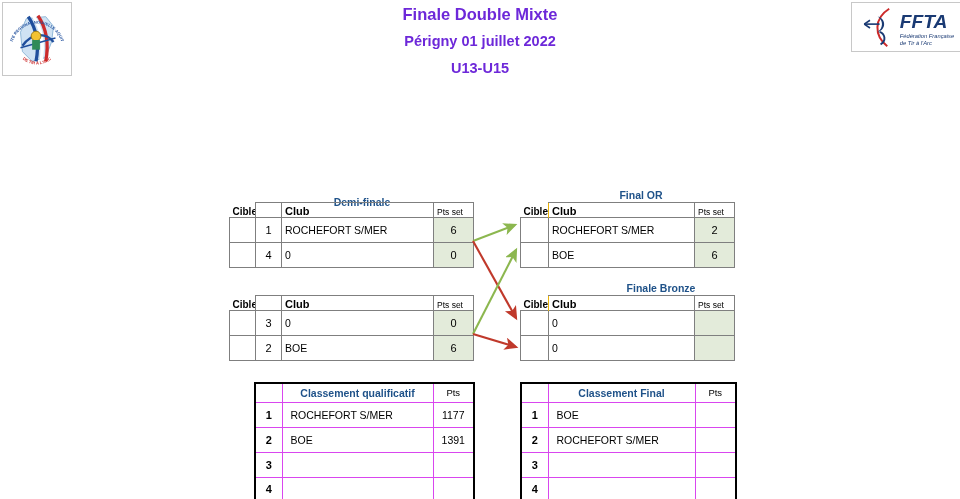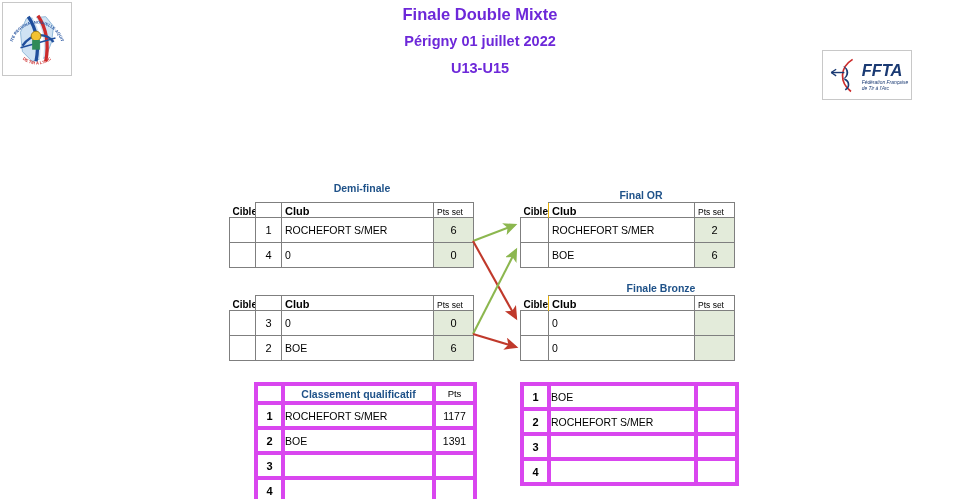"FFTA" #logo-right { left: 822px -> 851px; margin-top: 48px -> none; width: 90px -> 110px }
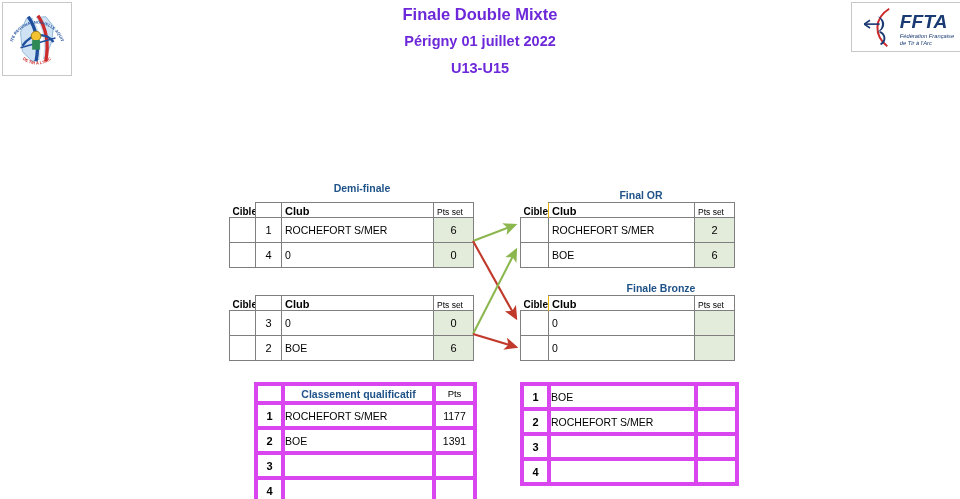"Demi-finale" div.section-caption { top: 182px -> 196px }
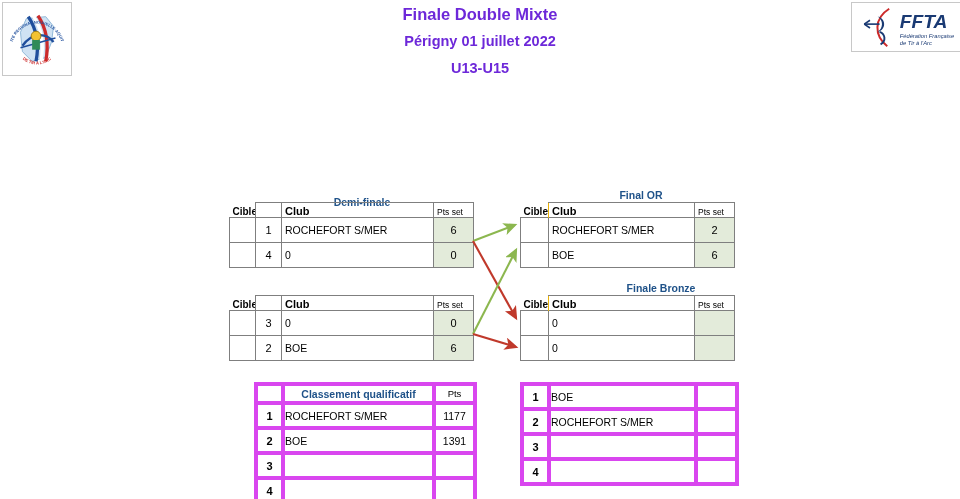"Classement qualificatif" .rtable td { border: 4px solid #d946ef -> 1px solid #d946ef; padding: 0 0 -> 0 8px }
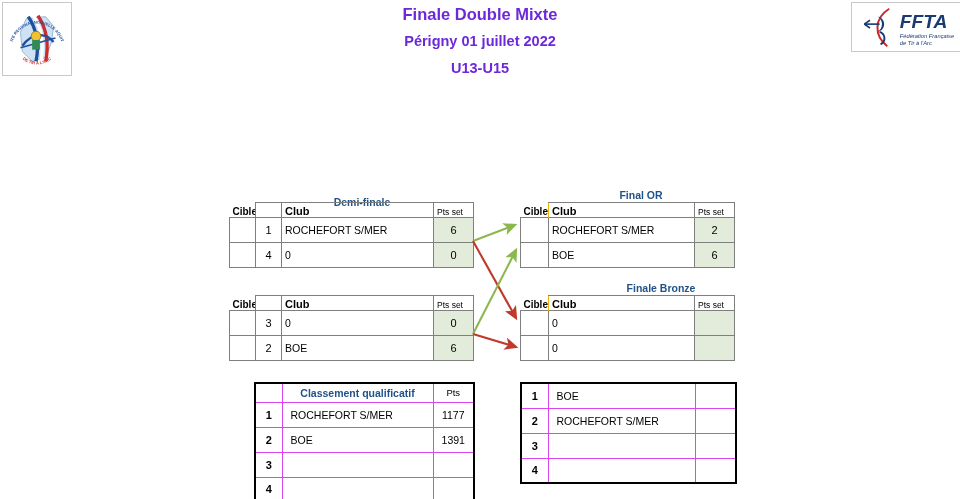"Classement Final" tr.hdr { html: none -> <tr> <td></td> <td>Classement Final</td> <td>Pts</td> </tr> }
